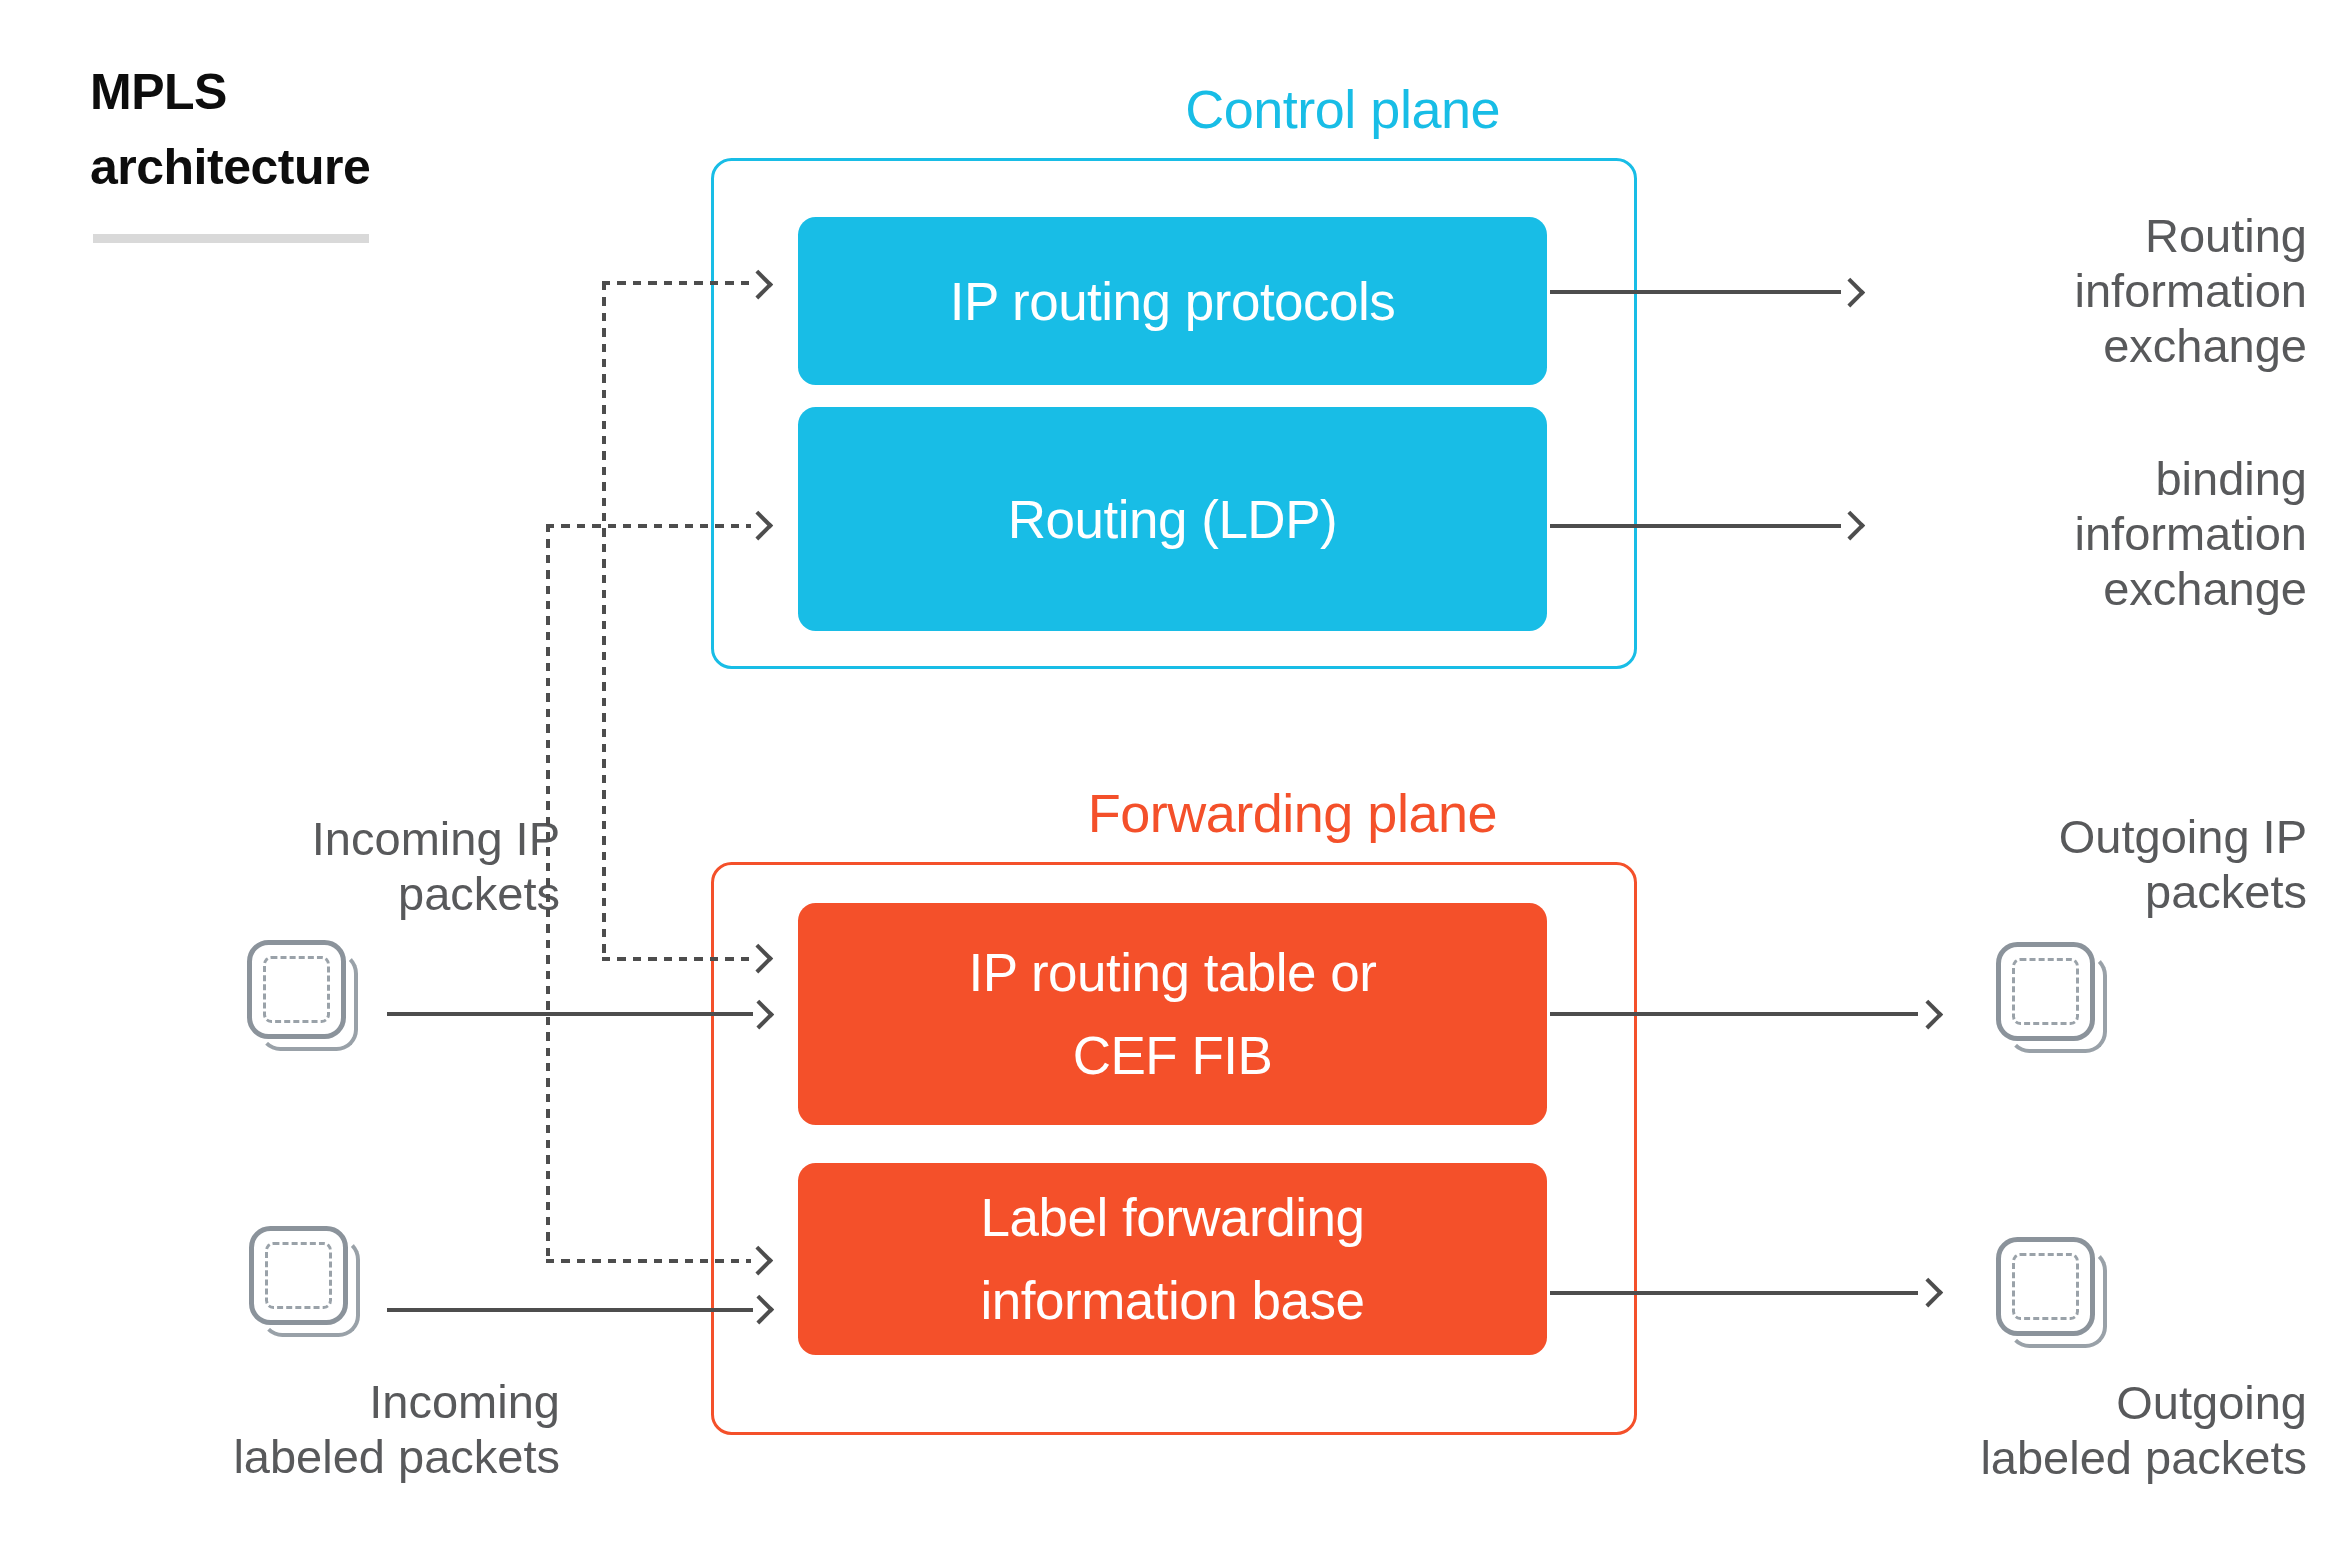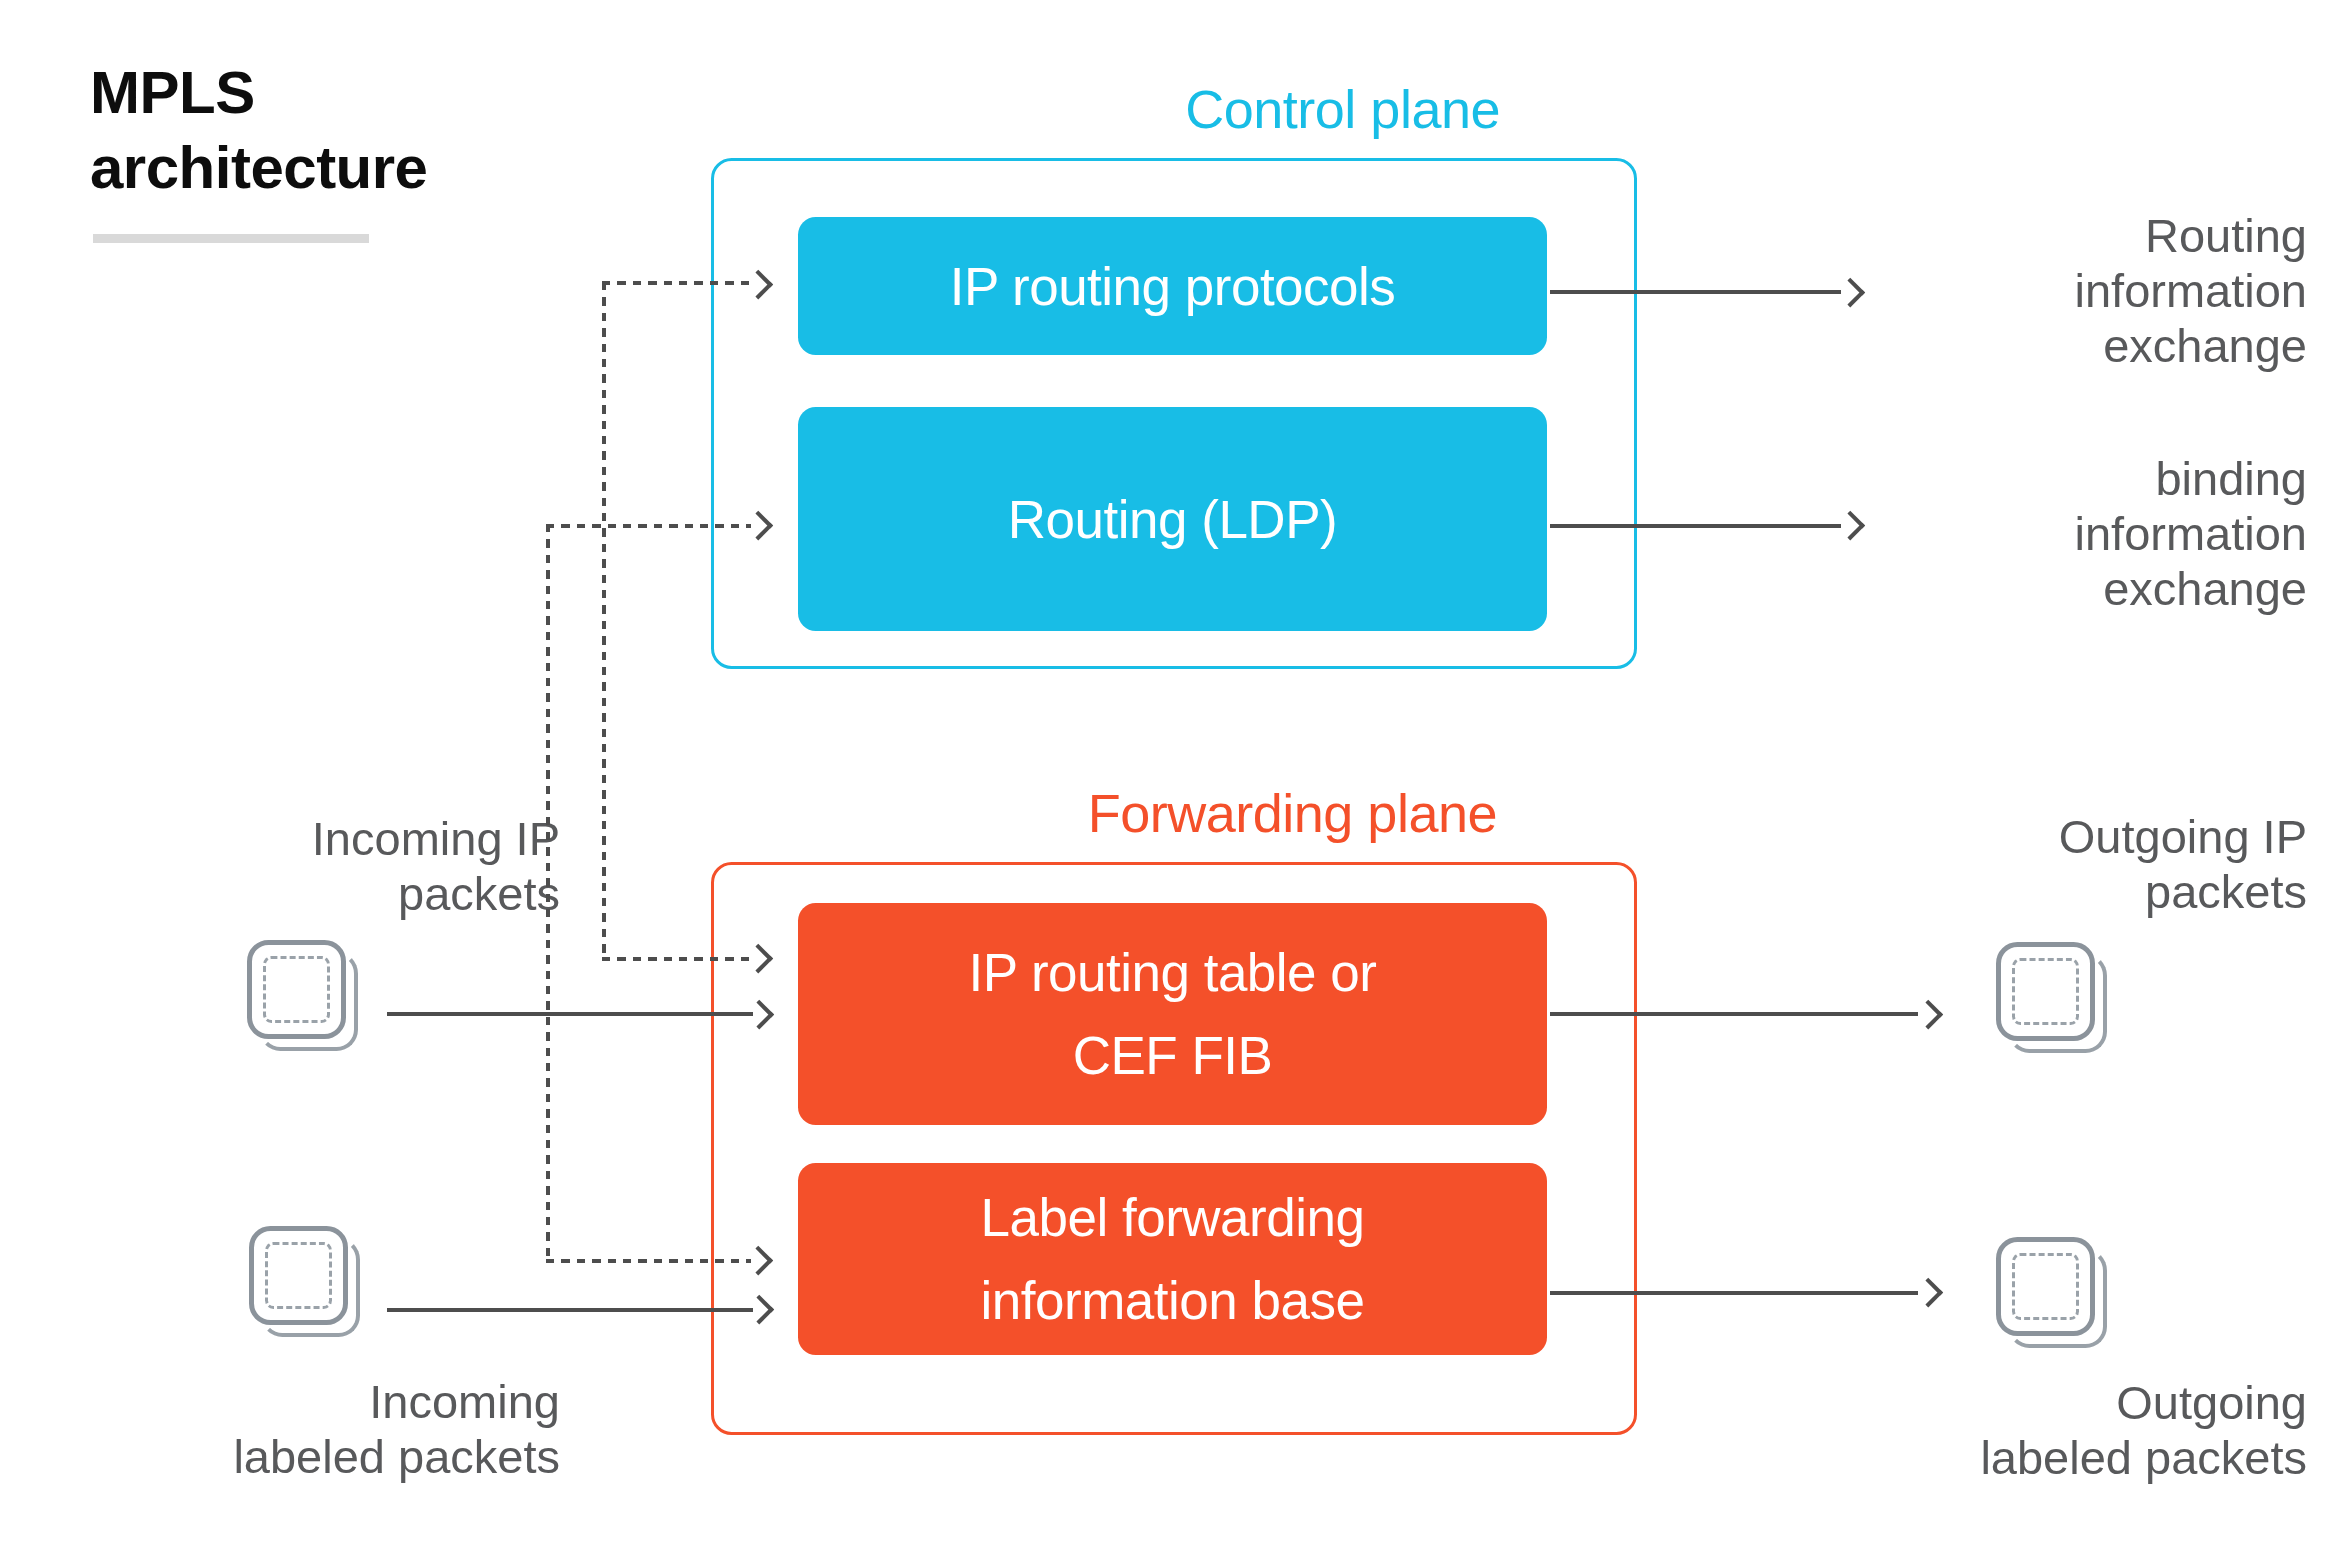"MPLS" .main-title { font-size: 60px -> 50px }
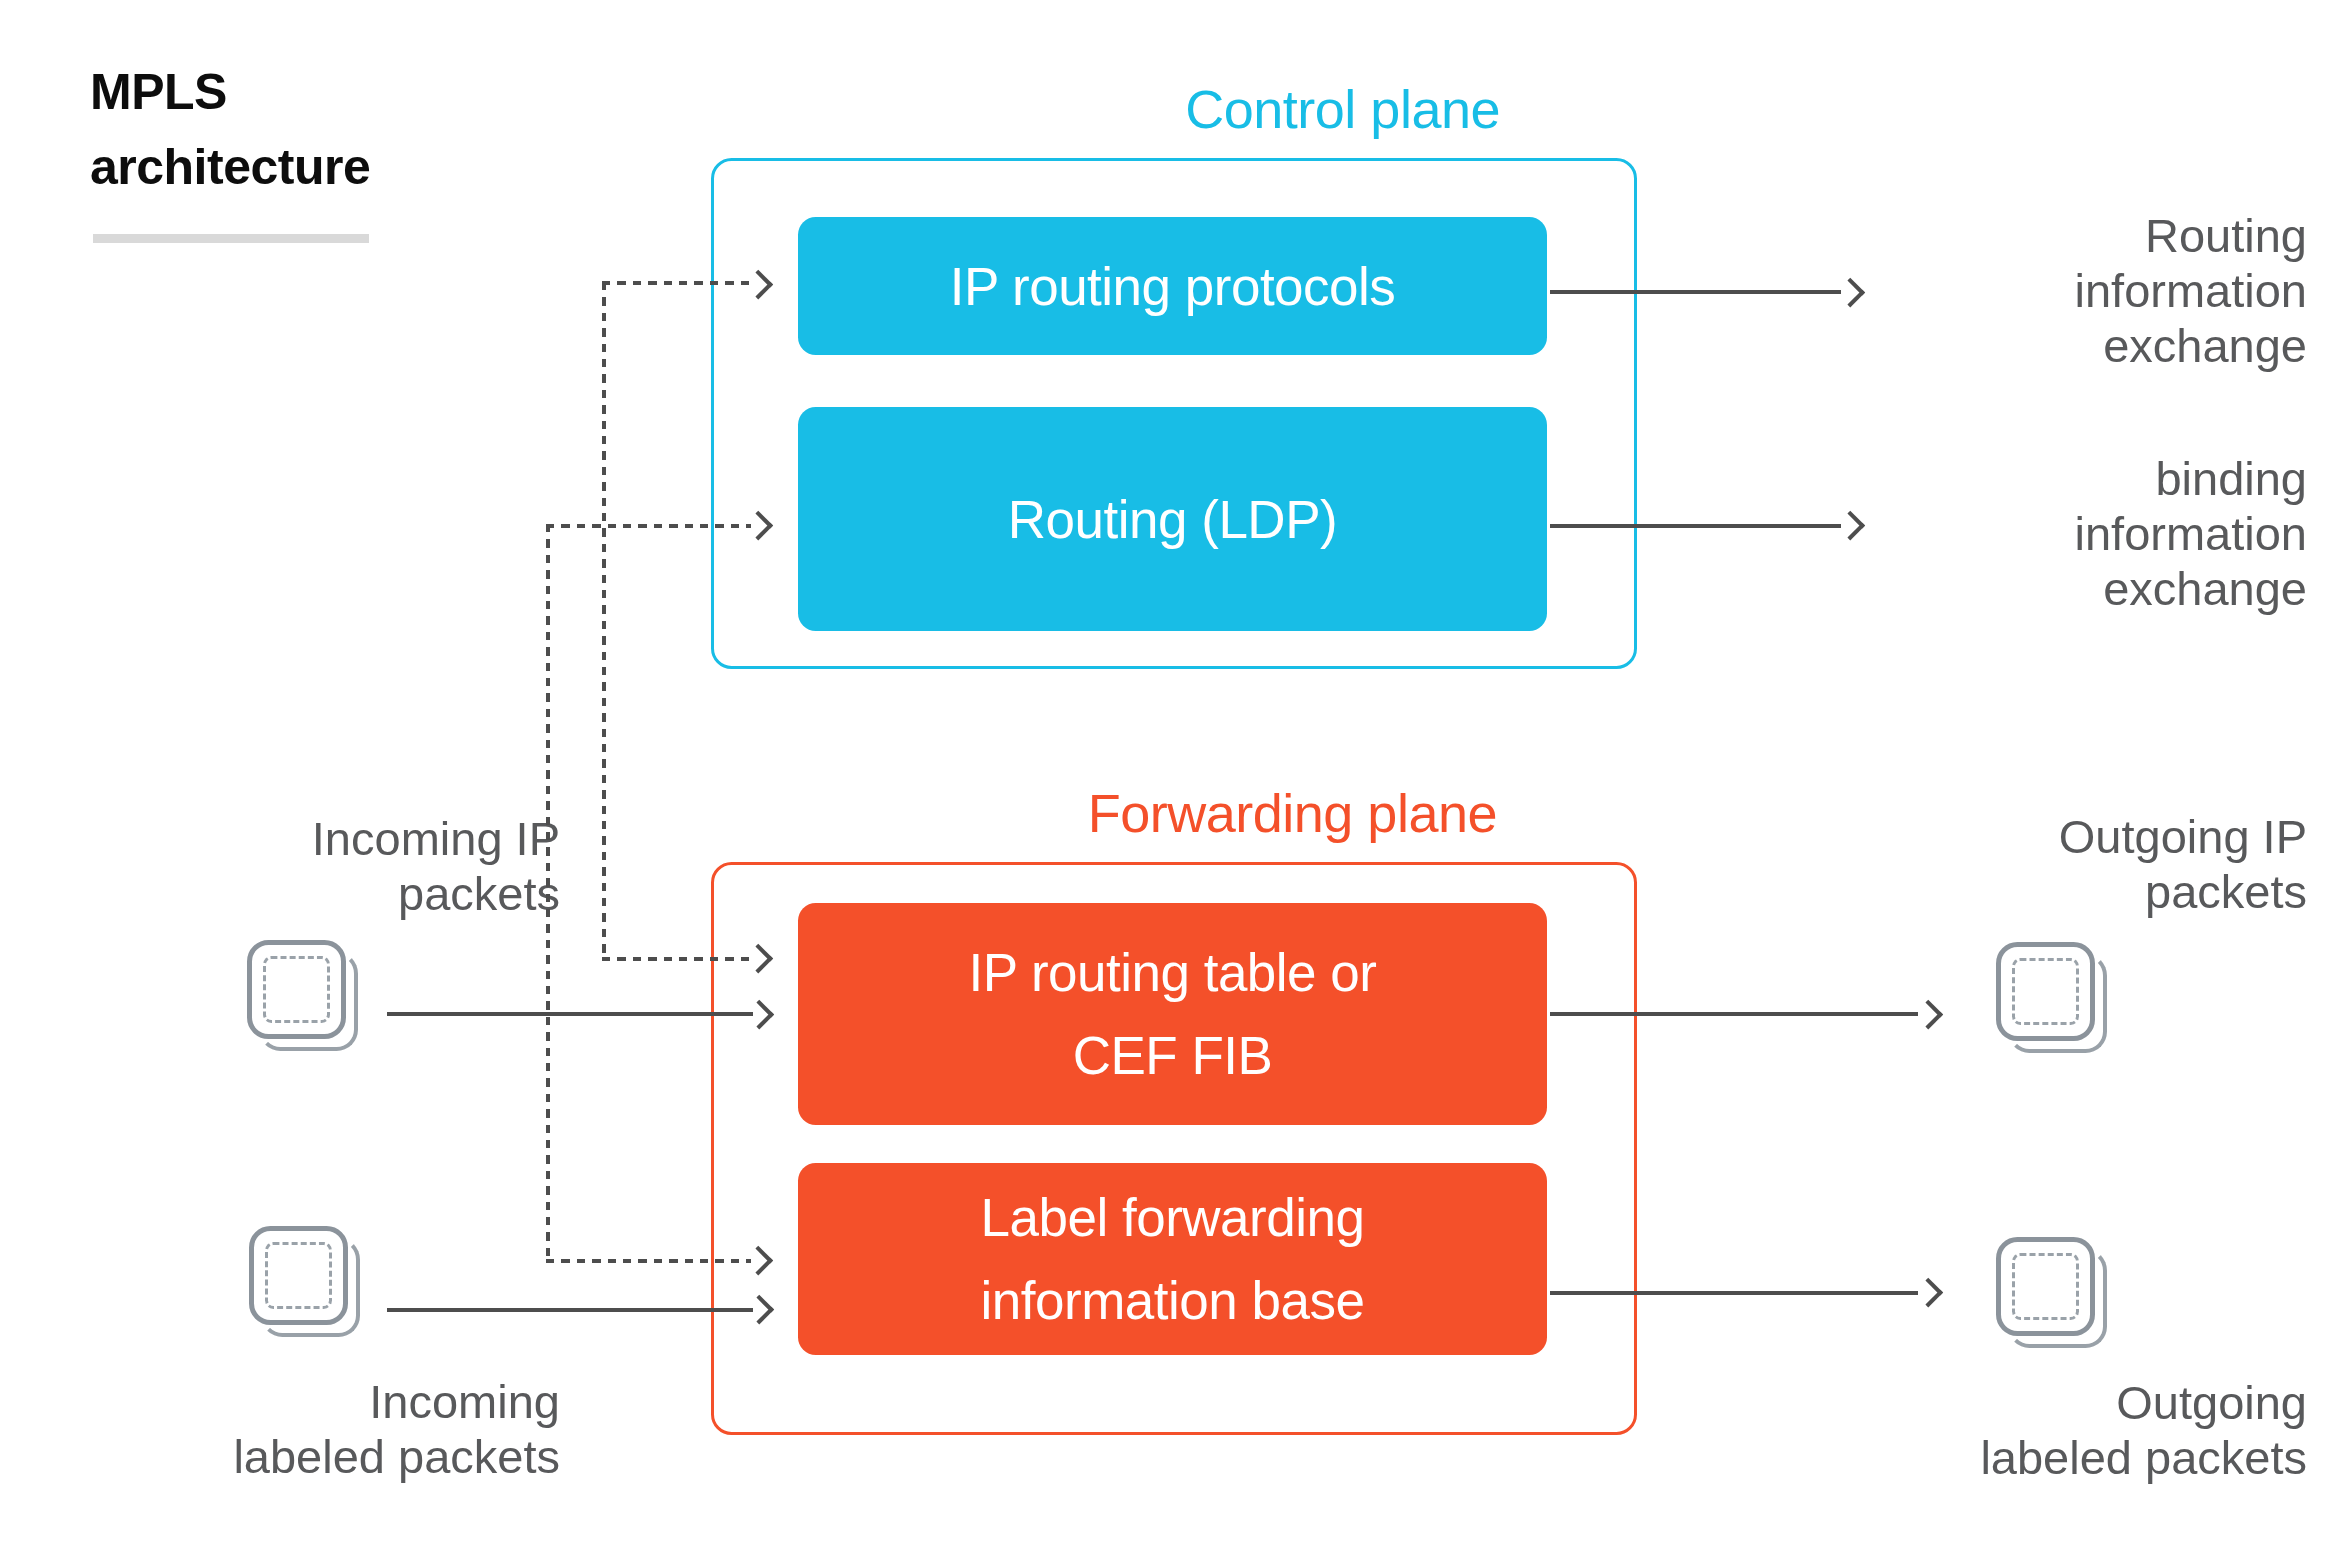"IP routing protocols" #node-ip-routing-protocols { height: 138px -> 168px }
